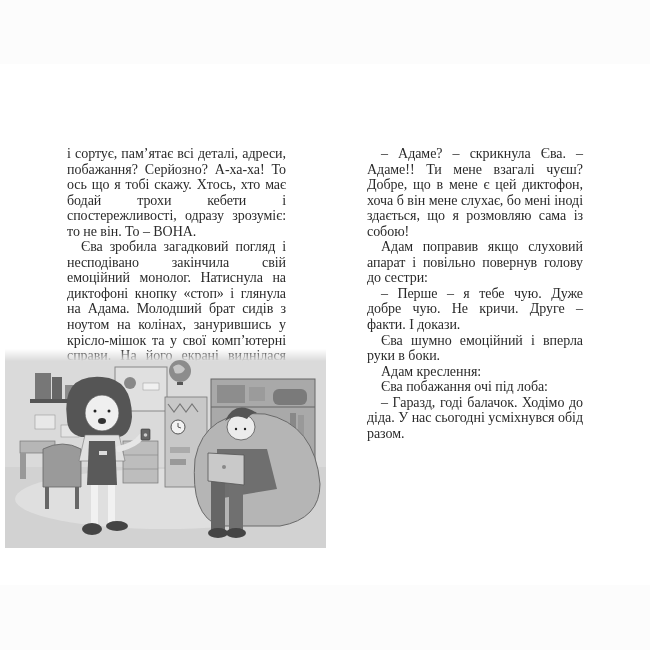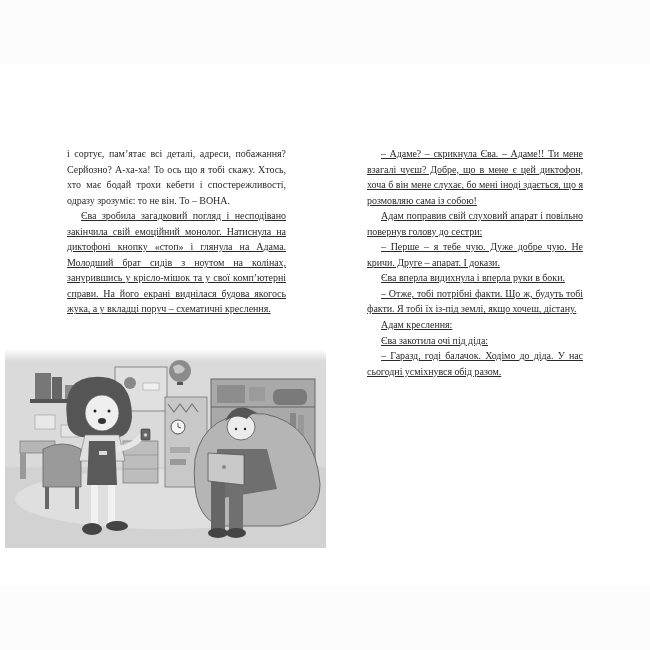"і сортує, пам’ятає всі деталі," .col { font-size: 10px -> 14px }
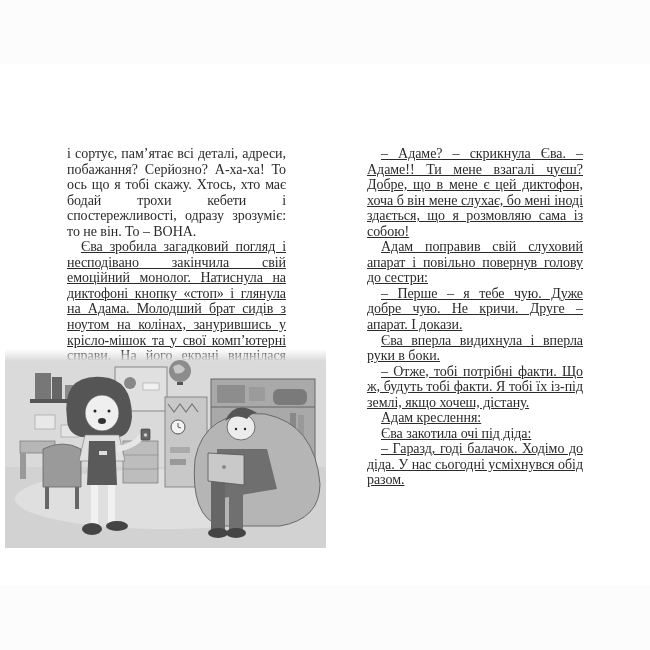"– Адаме? – скрикнула Єва." .col p.ind { text-decoration: underline -> none }
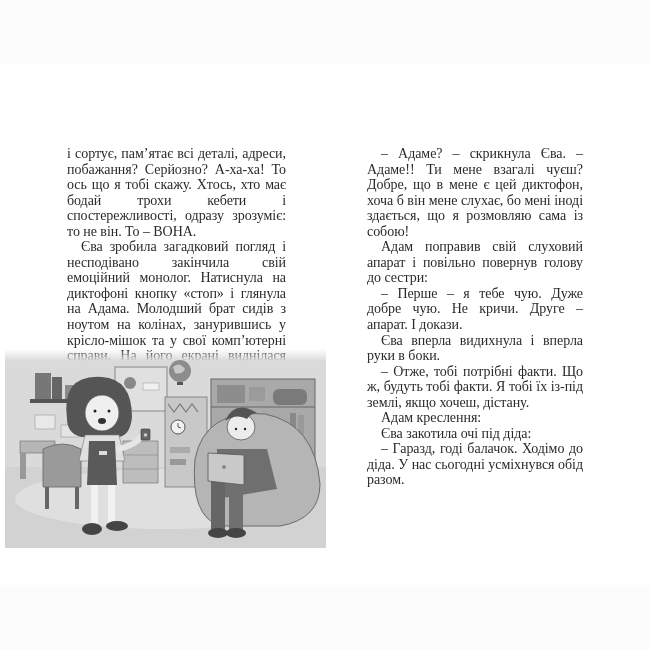"Адам поправив свій слуховий апарат" p.ind { text: свій -> якщо }
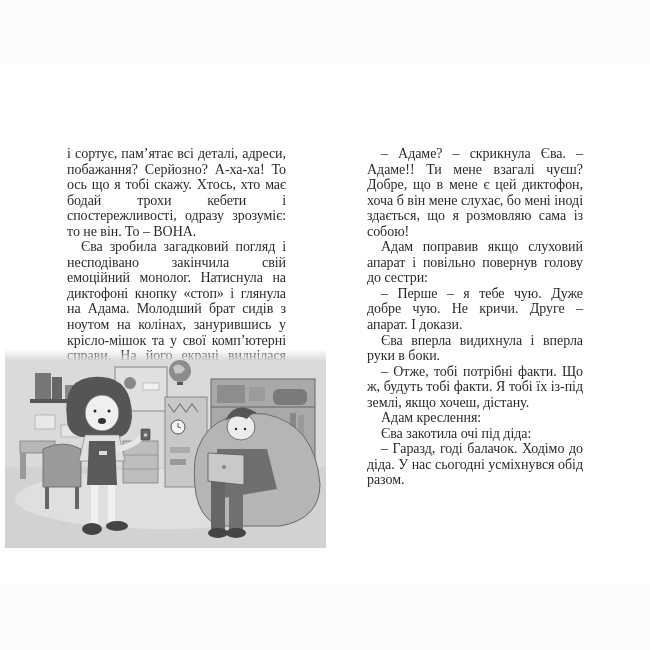"– Перше – я тебе" p.ind { text: апарат -> факти }
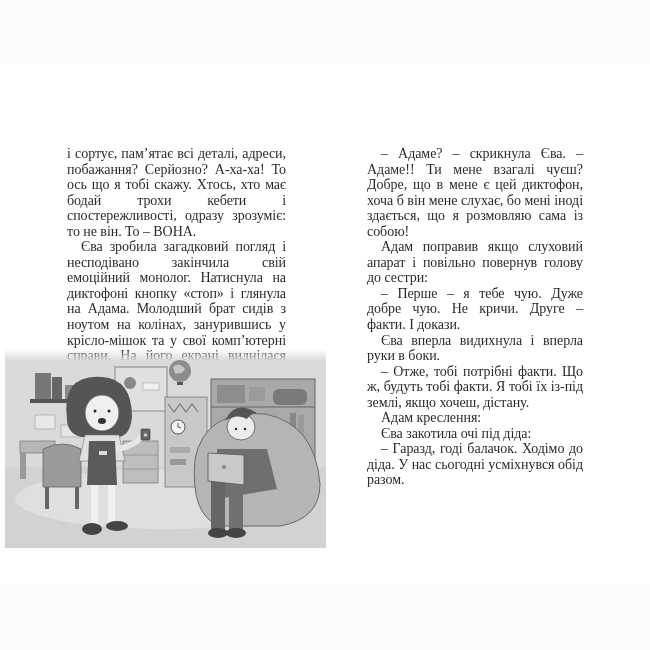"Єва вперла видихнула і вперла" p.ind { text: вперла видихнула -> шумно емоційний }
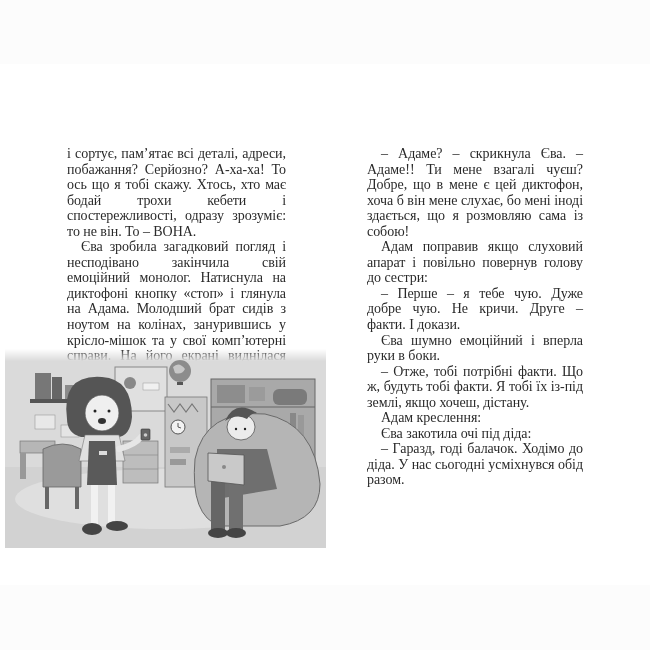"– Отже, тобі потрібні факти." p.ind { html: <p>– Отже, тобі потрібні факти. Що ж, будуть тобі факти. Я тобі їх із-під землі, якщо хочеш, дістану.</p> -> none }
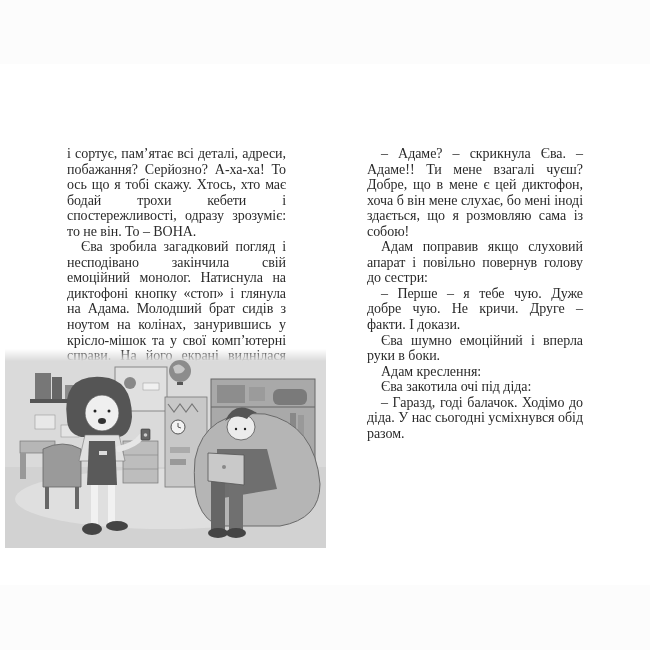"Єва закотила очі під діда:" p.ind { text: закотила очі під діда -> побажання очі під лоба }
